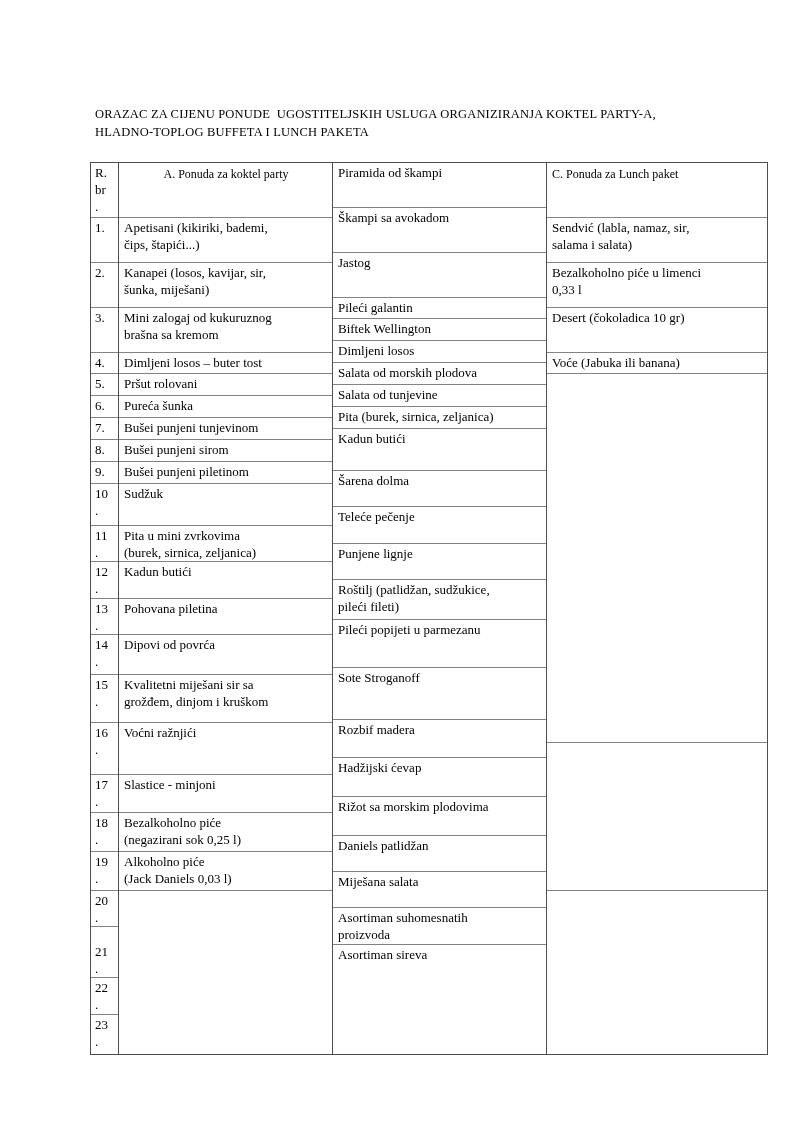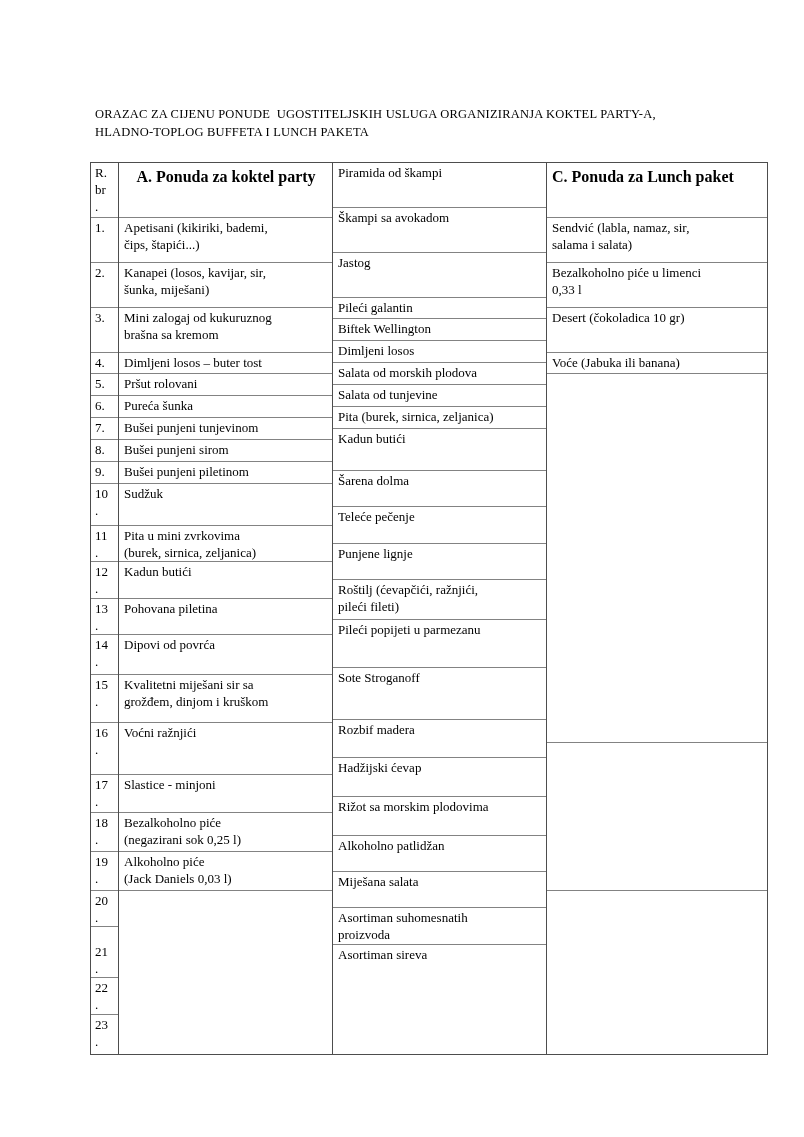"A. Ponuda za koktel party" .cell.hdr { font-size: 16px -> 12px; font-weight: bold -> normal }
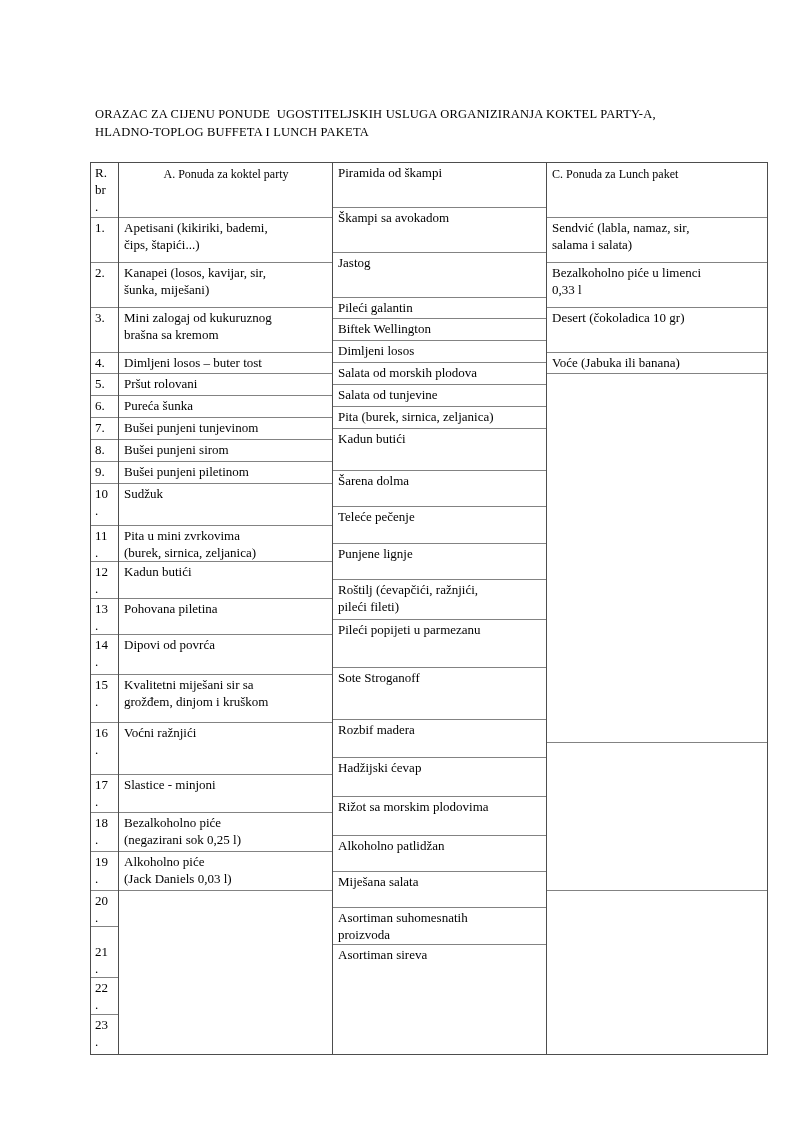"Roštilj (ćevapčići, ražnjići," div.cell { text: ćevapčići, ražnjići -> patlidžan, sudžukice }
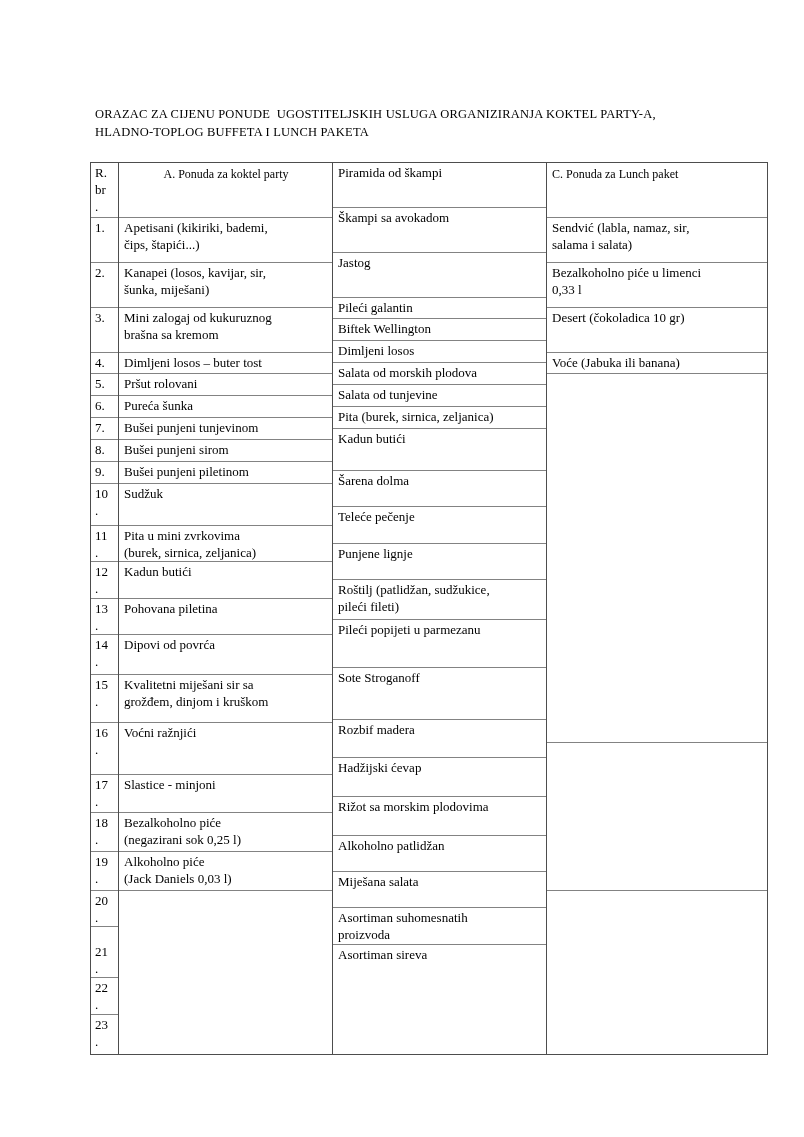"Alkoholno patlidžan" div.cell { text: Alkoholno -> Daniels }
